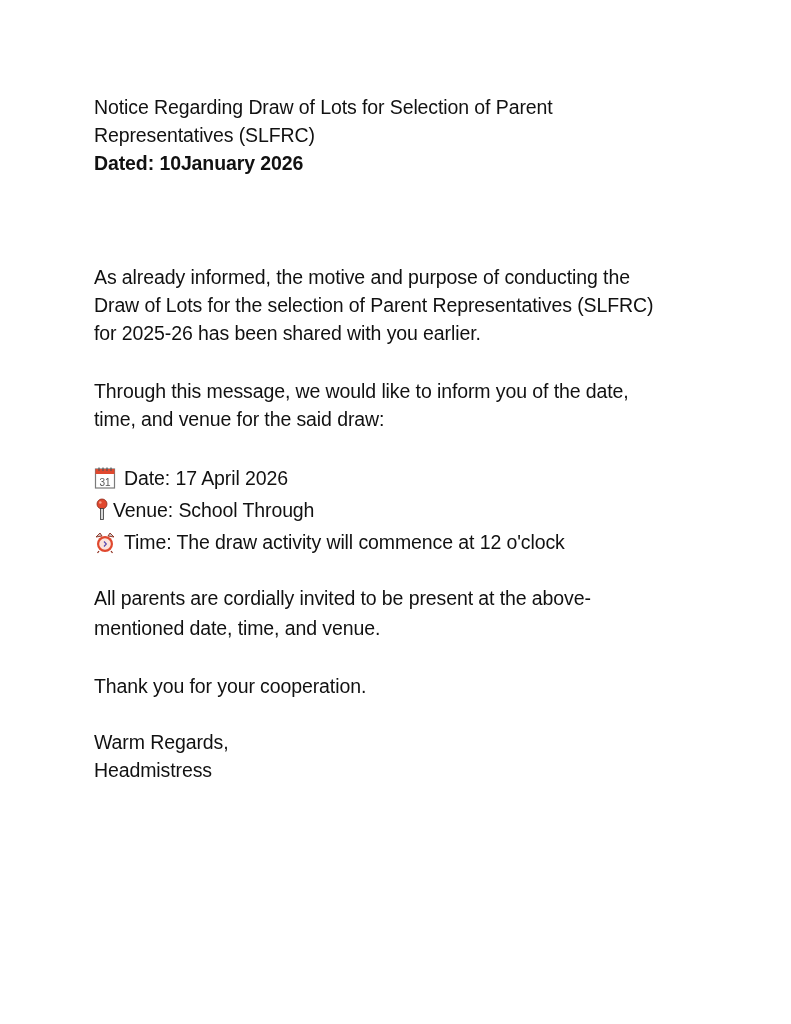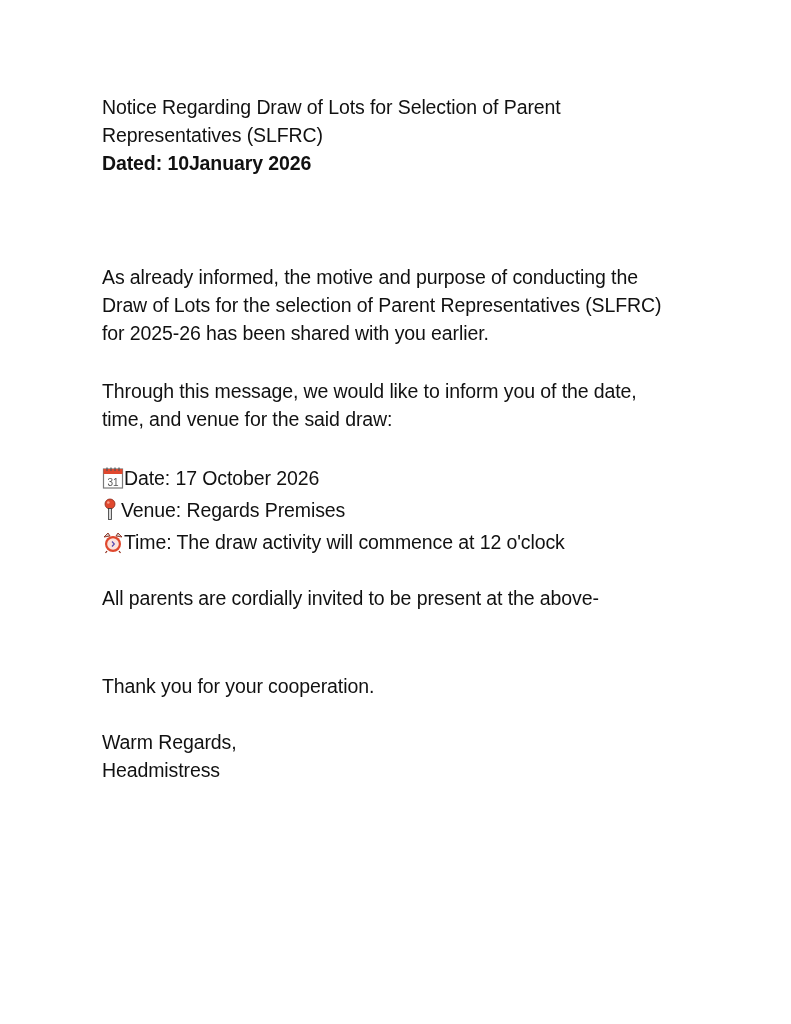"Notice Regarding Draw of Lots" .page { left: 8px -> 0 }
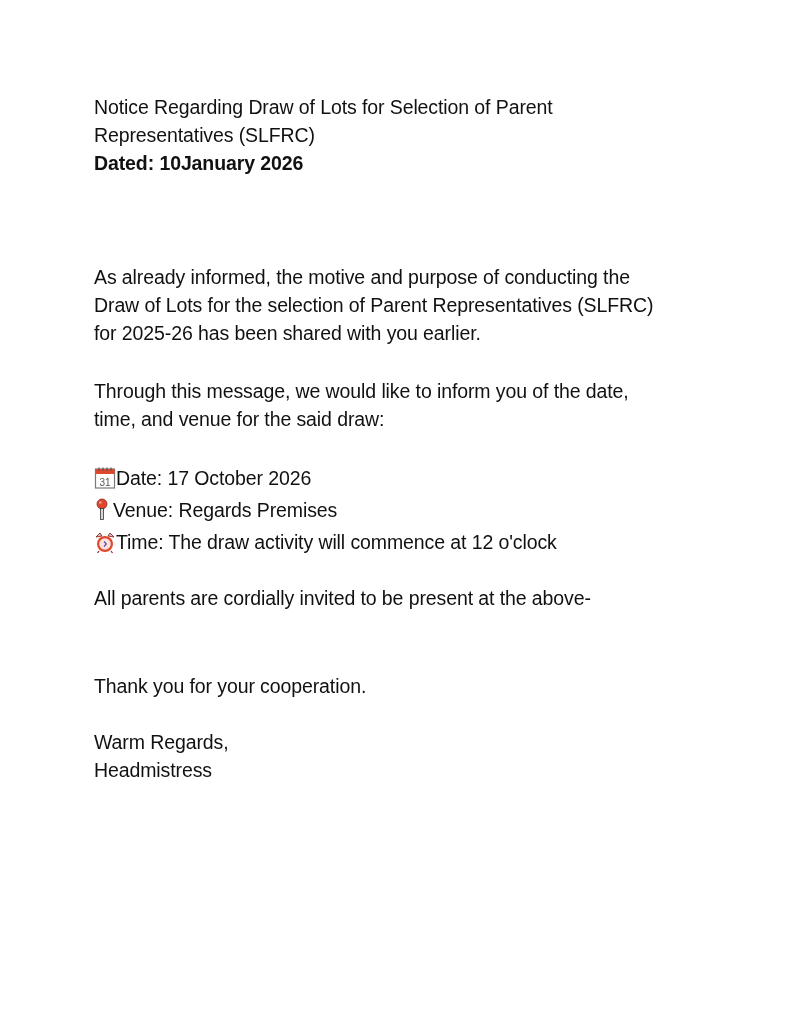"31" .icon { margin-right: 0 -> 8px }
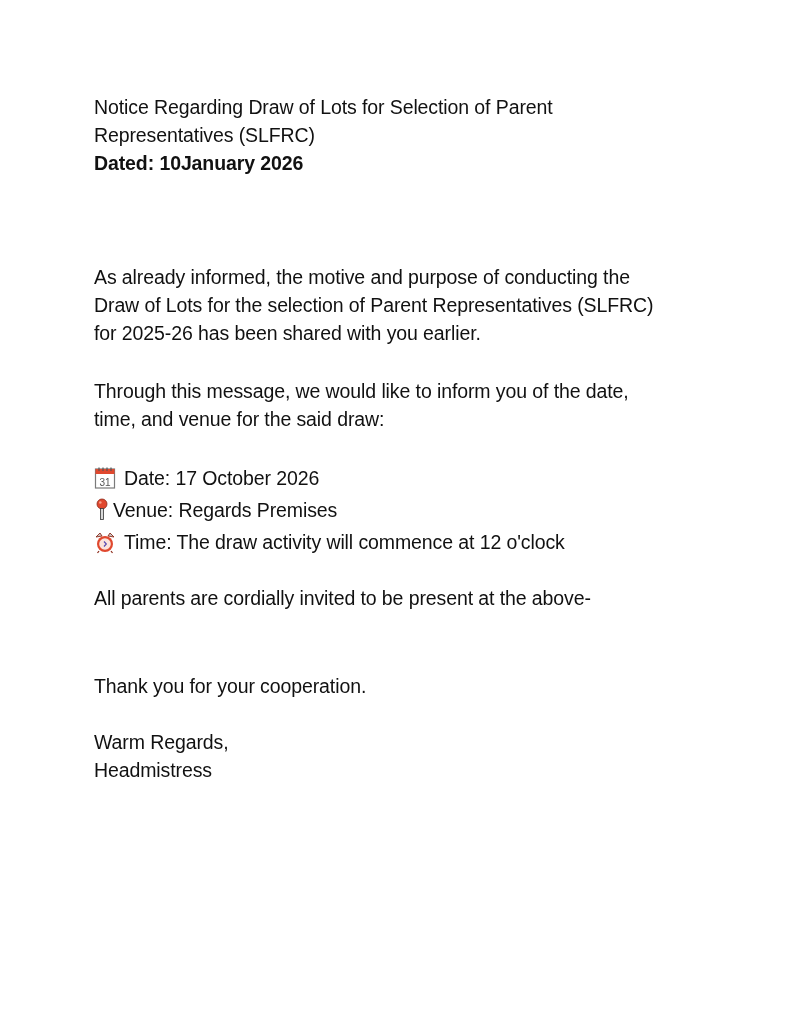"Date: 17 October 2026" span { text: October -> April }
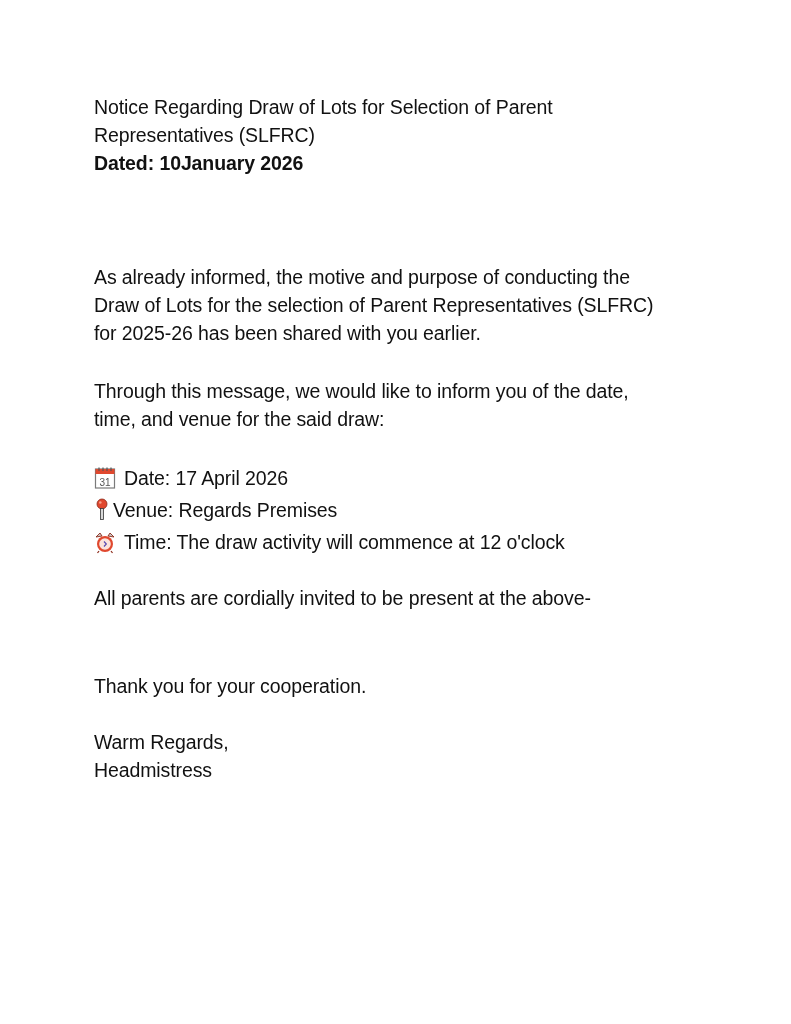"Venue: Regards Premises" span { text: Regards Premises -> School Through }
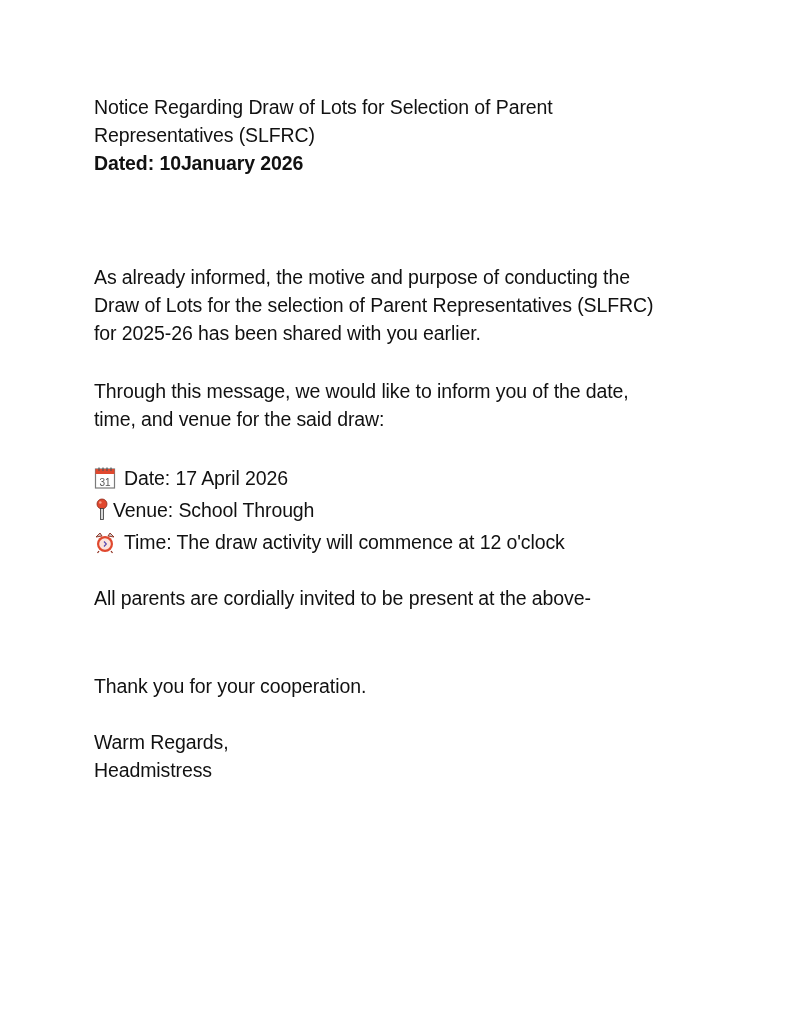"mentioned date, time, and venue." div.line { html: none -> <div>mentioned date, time, and venue.</div> }
